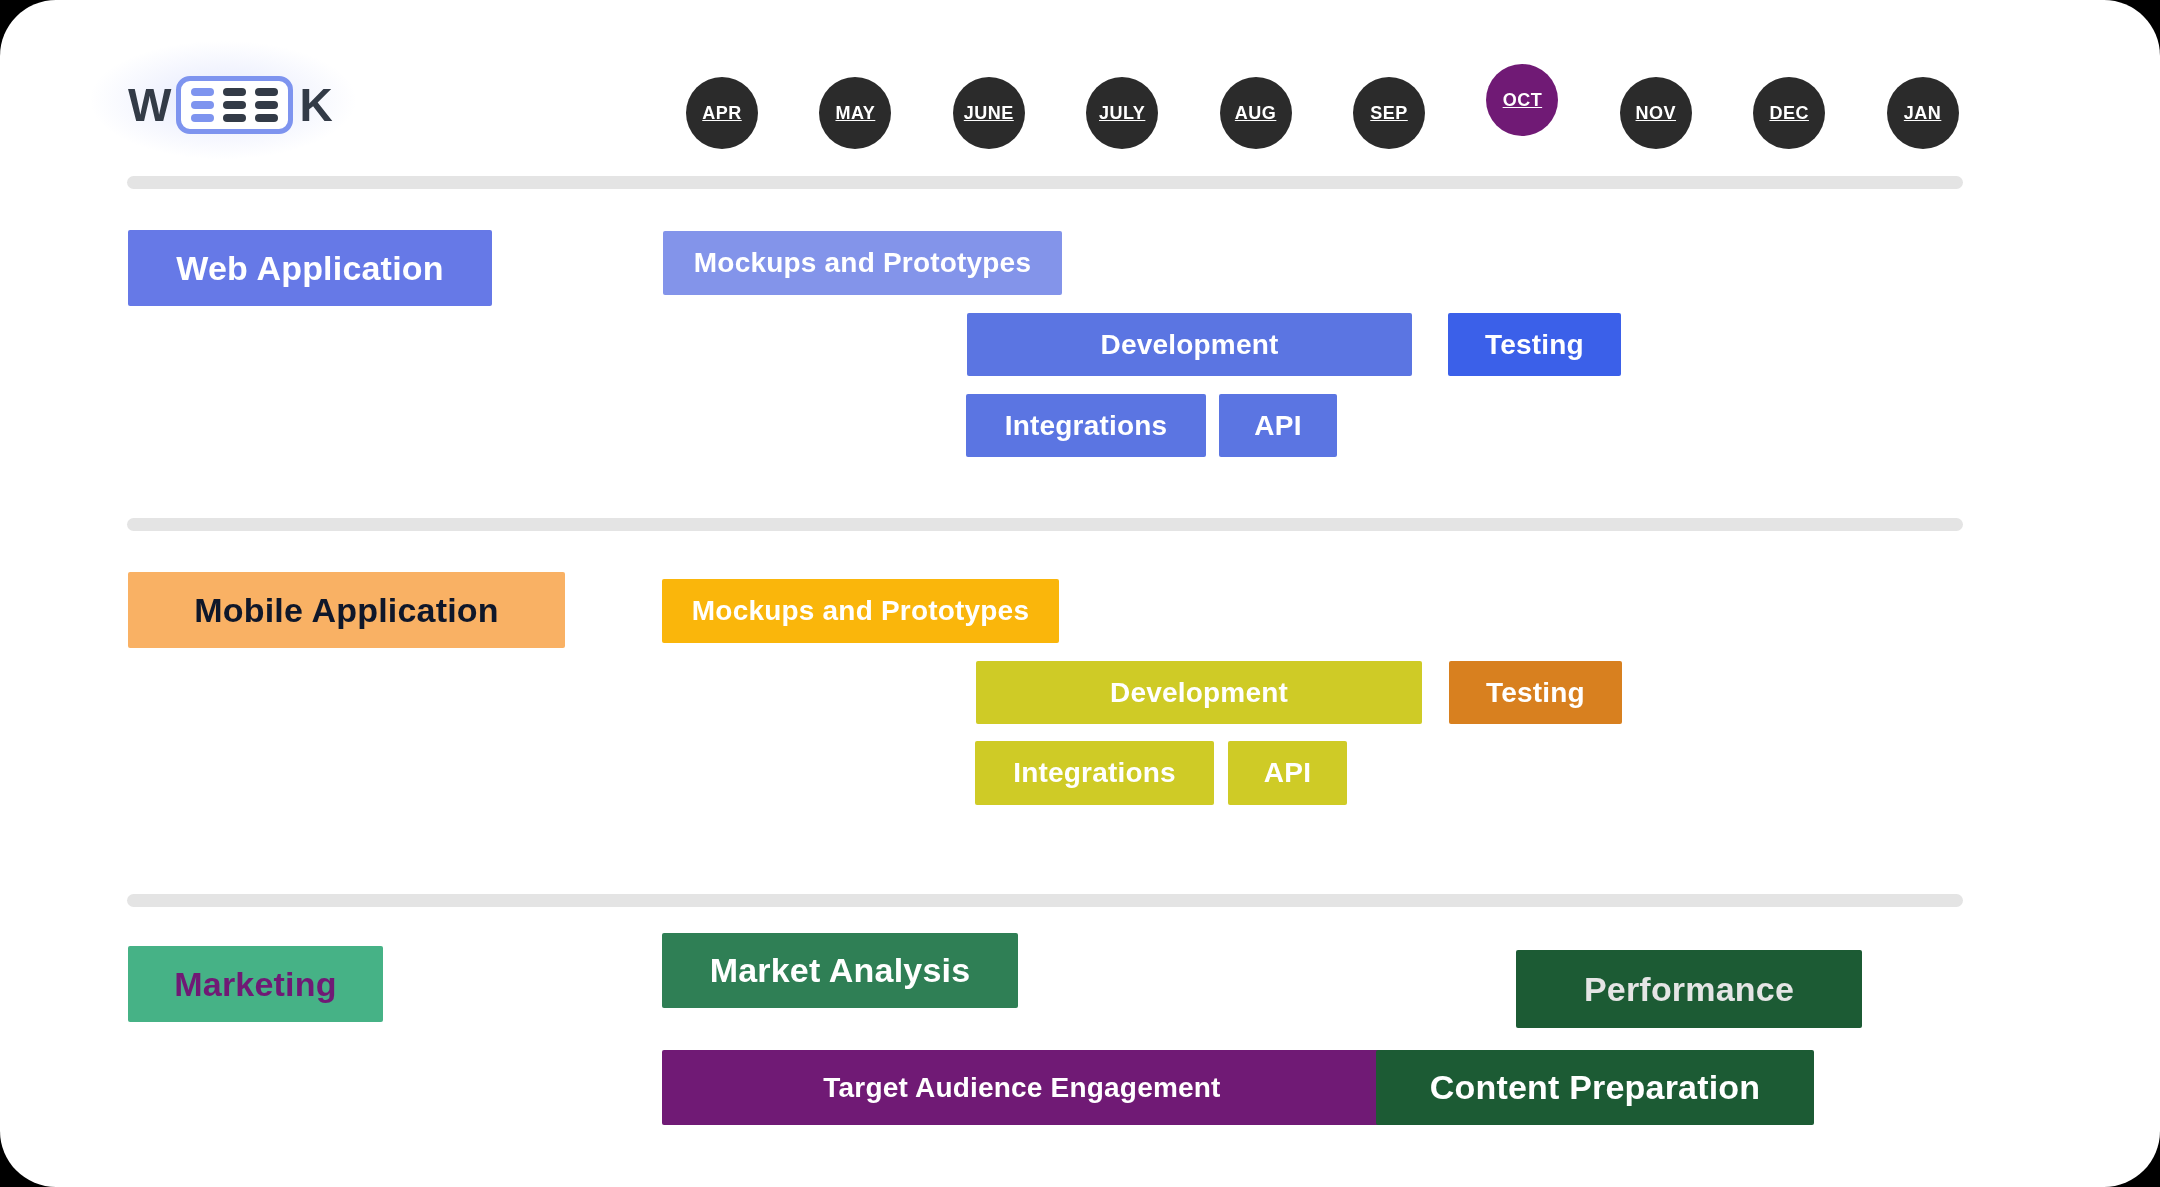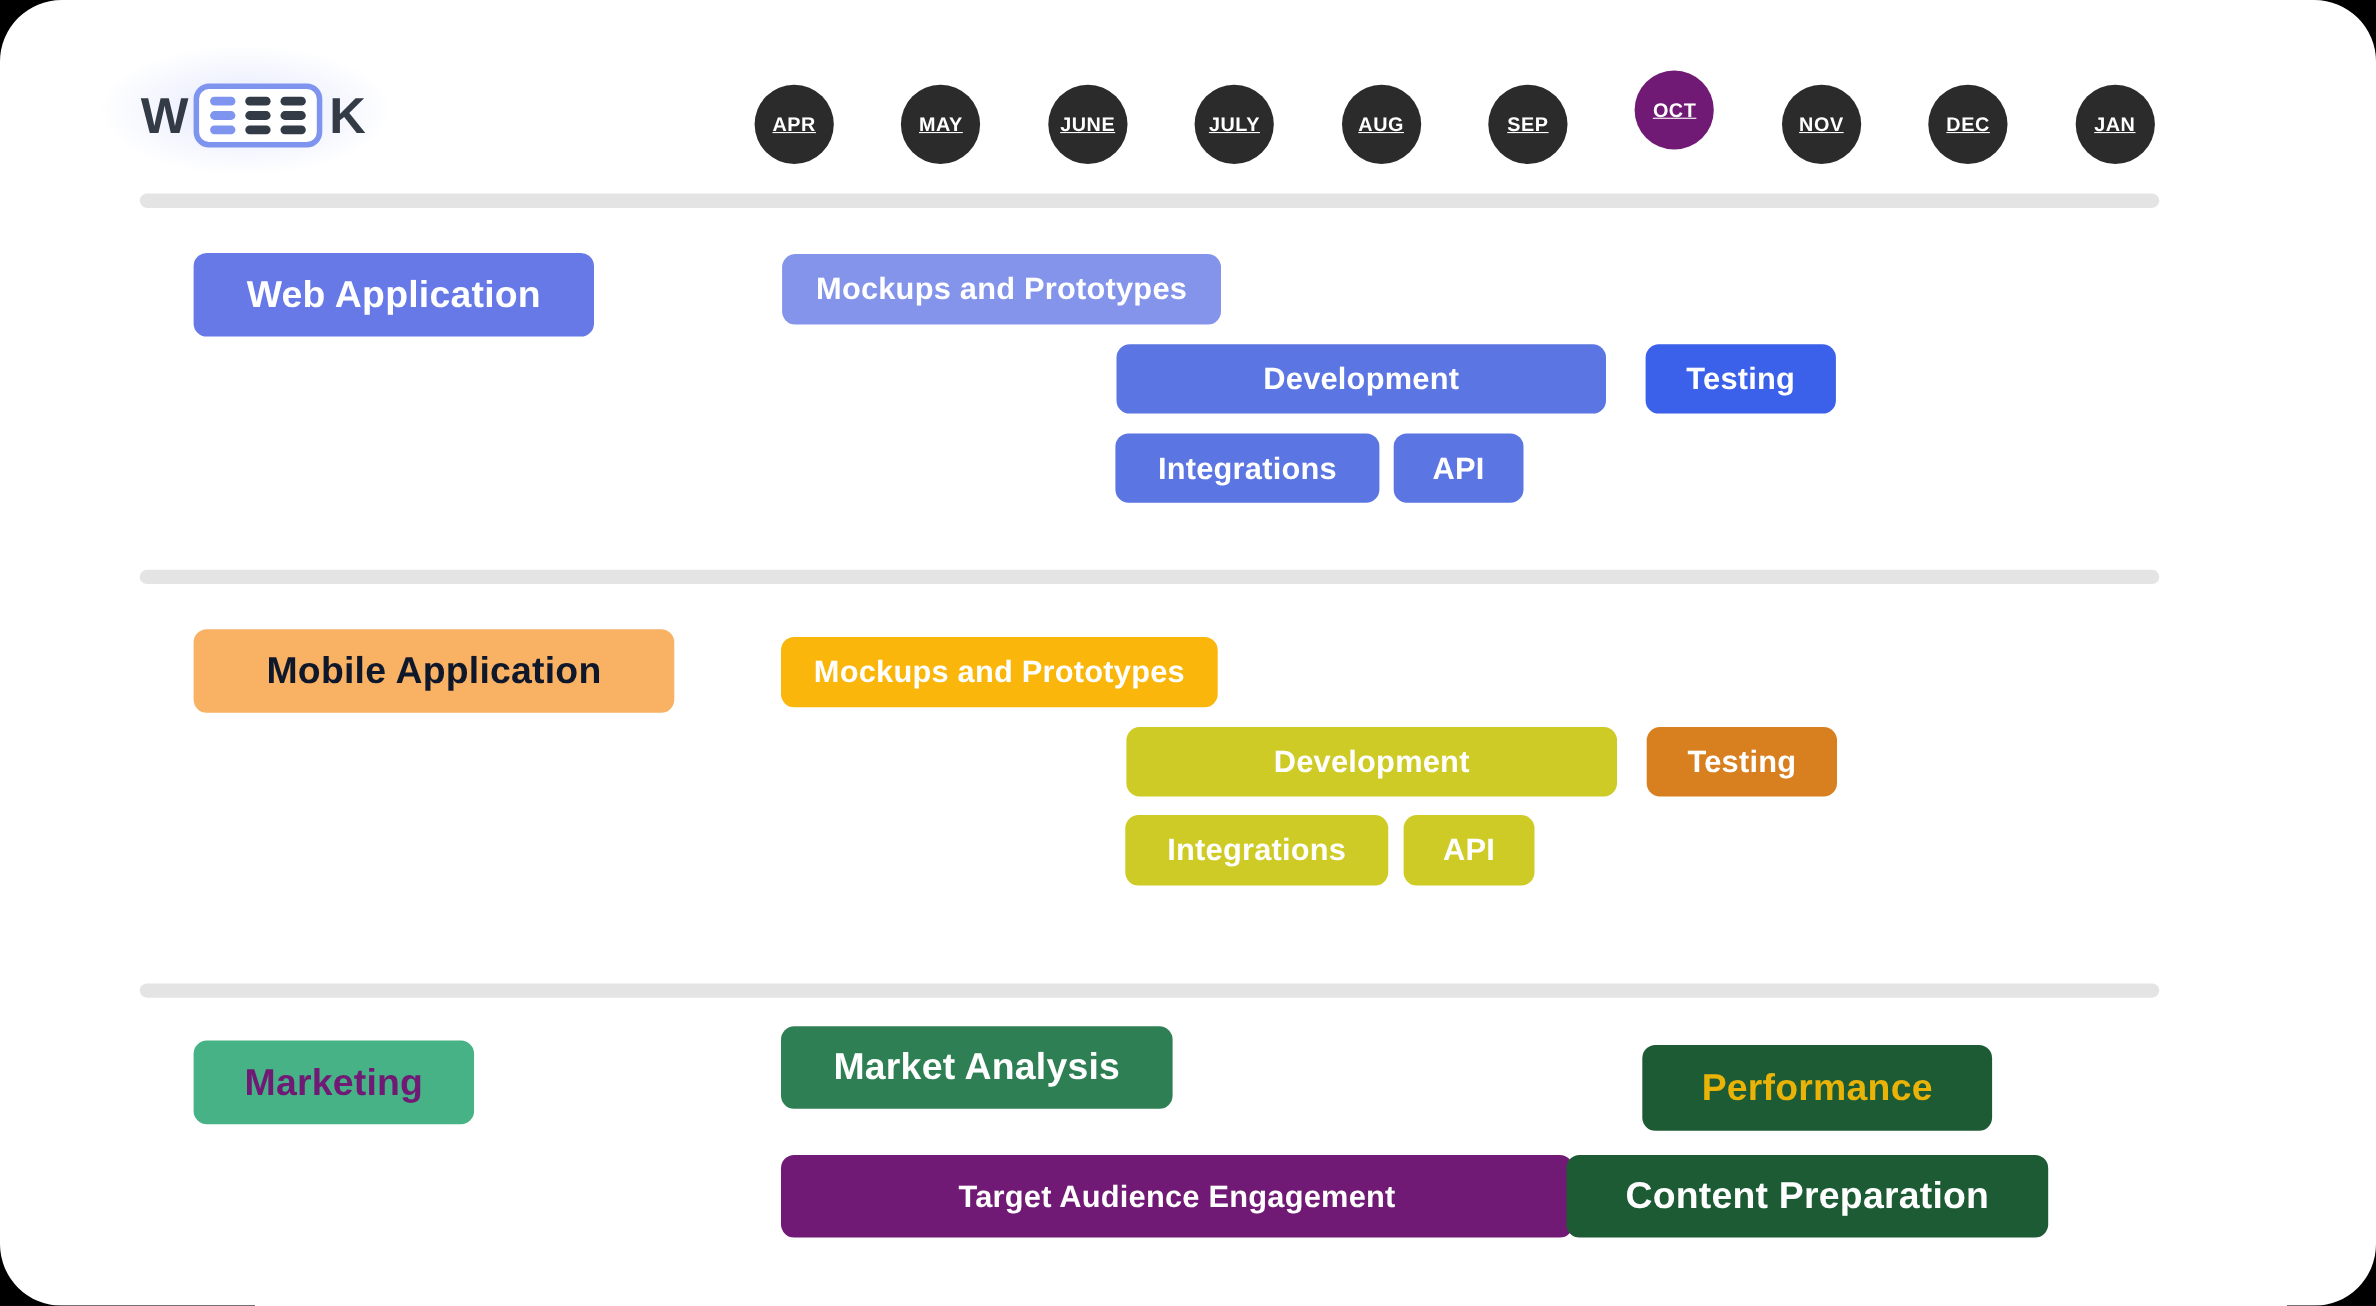"Web Application" .bar { border-radius: 12px -> 2px; margin-left: 48px -> none }
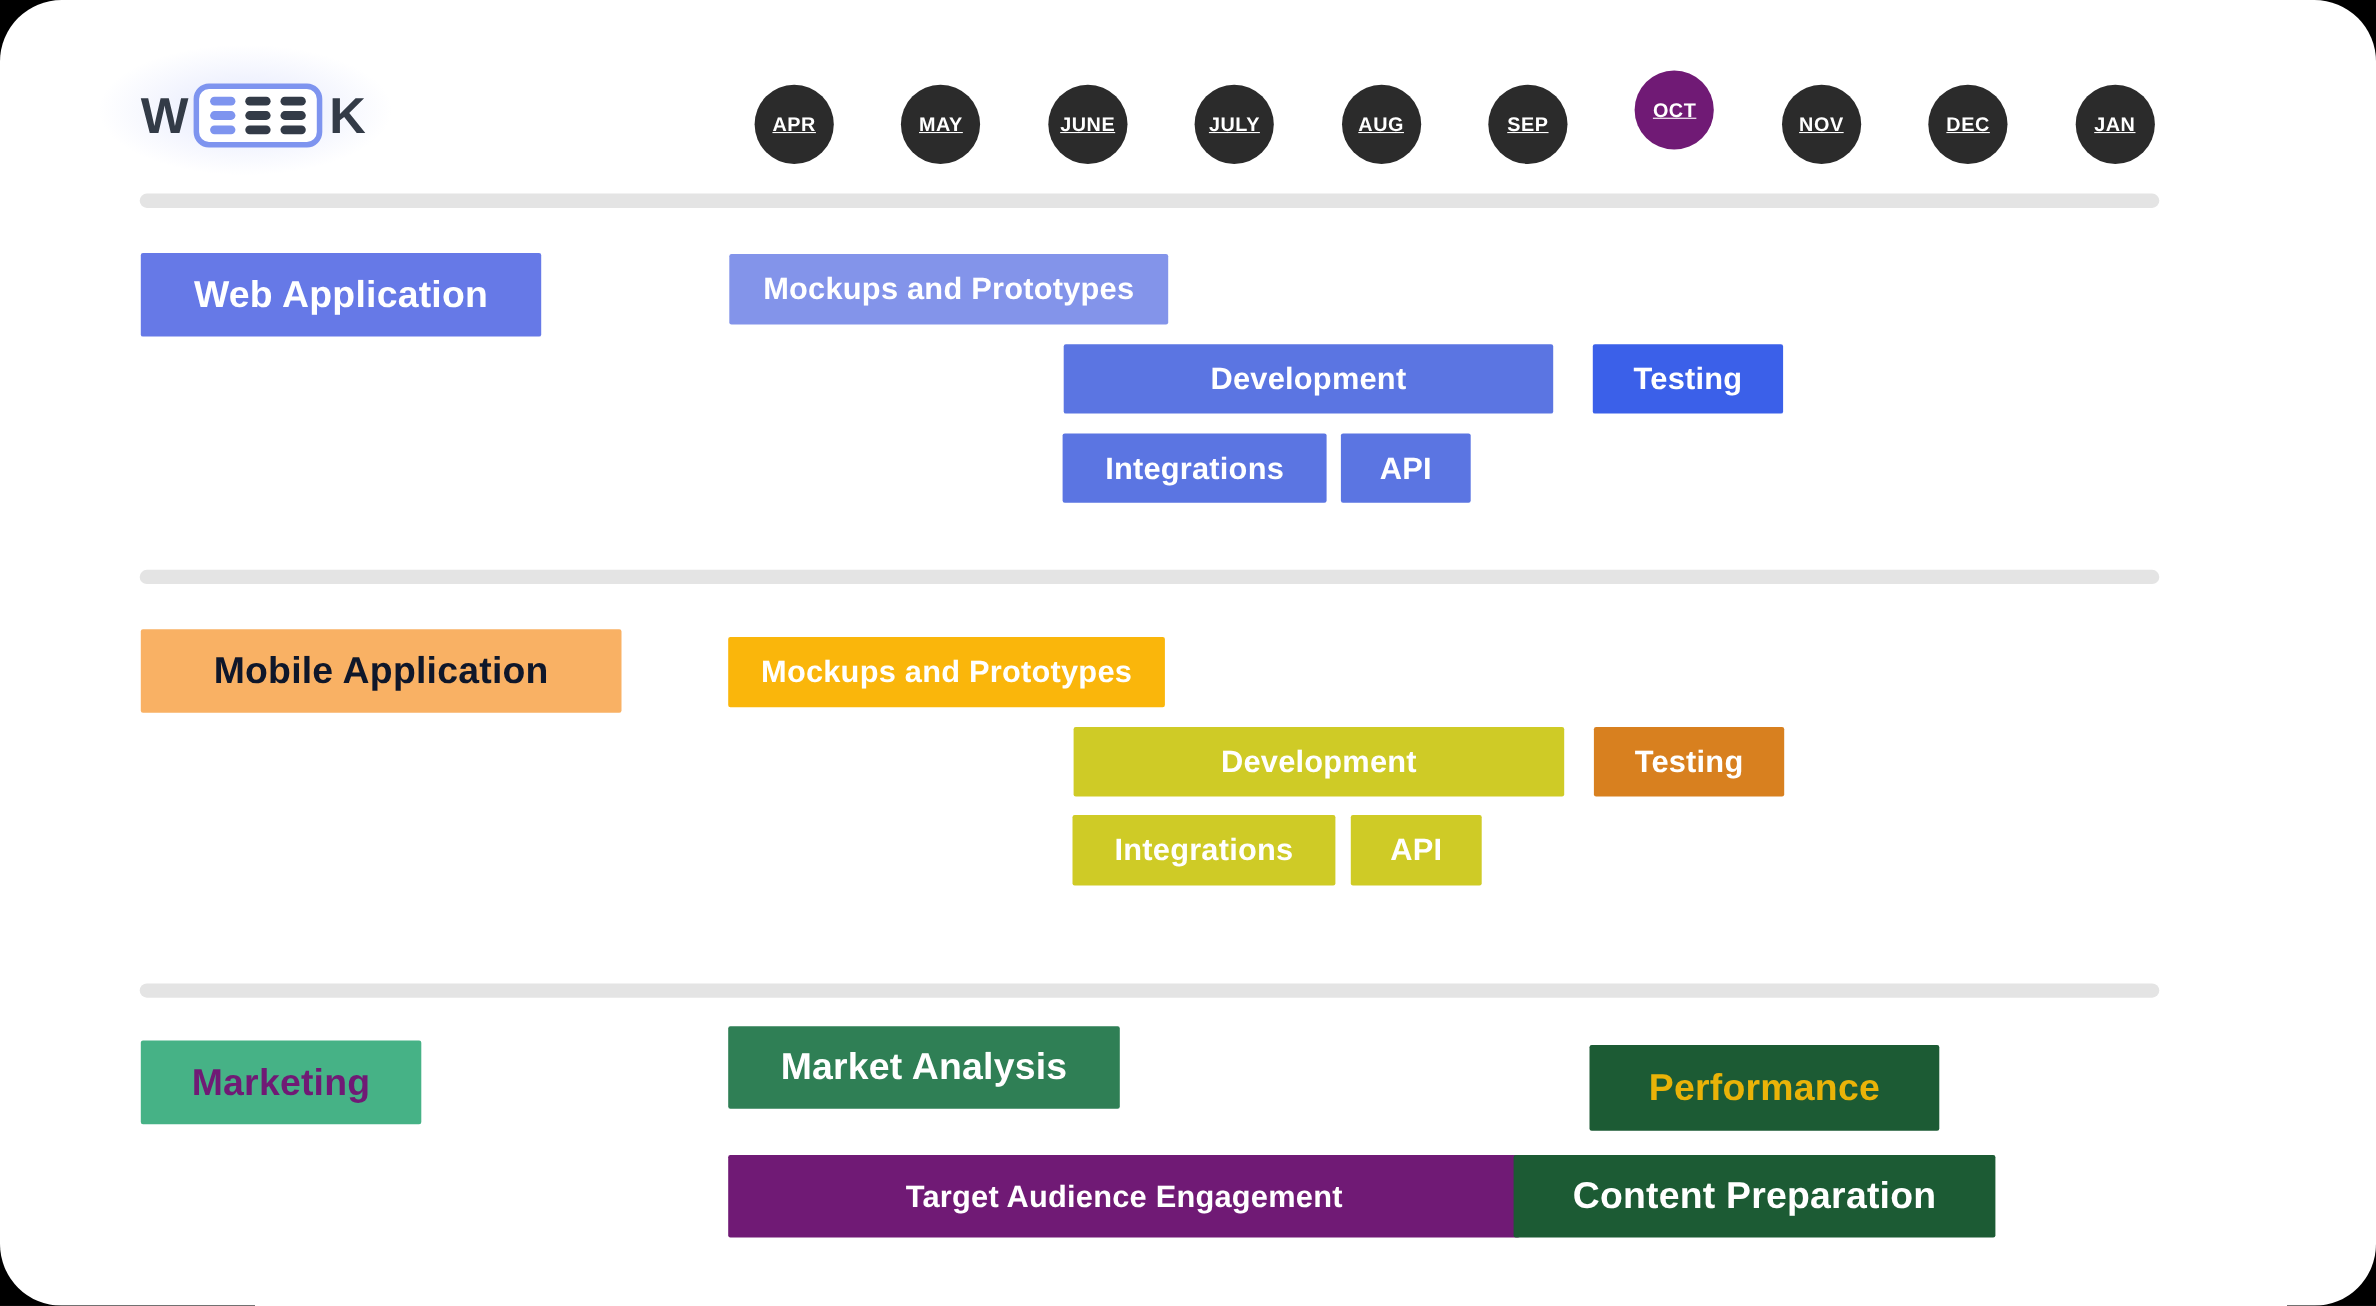"Performance" div.bar { color: #eab308 -> #e5e5e5; left: 1445px -> 1516px; width: 318px -> 346px }
